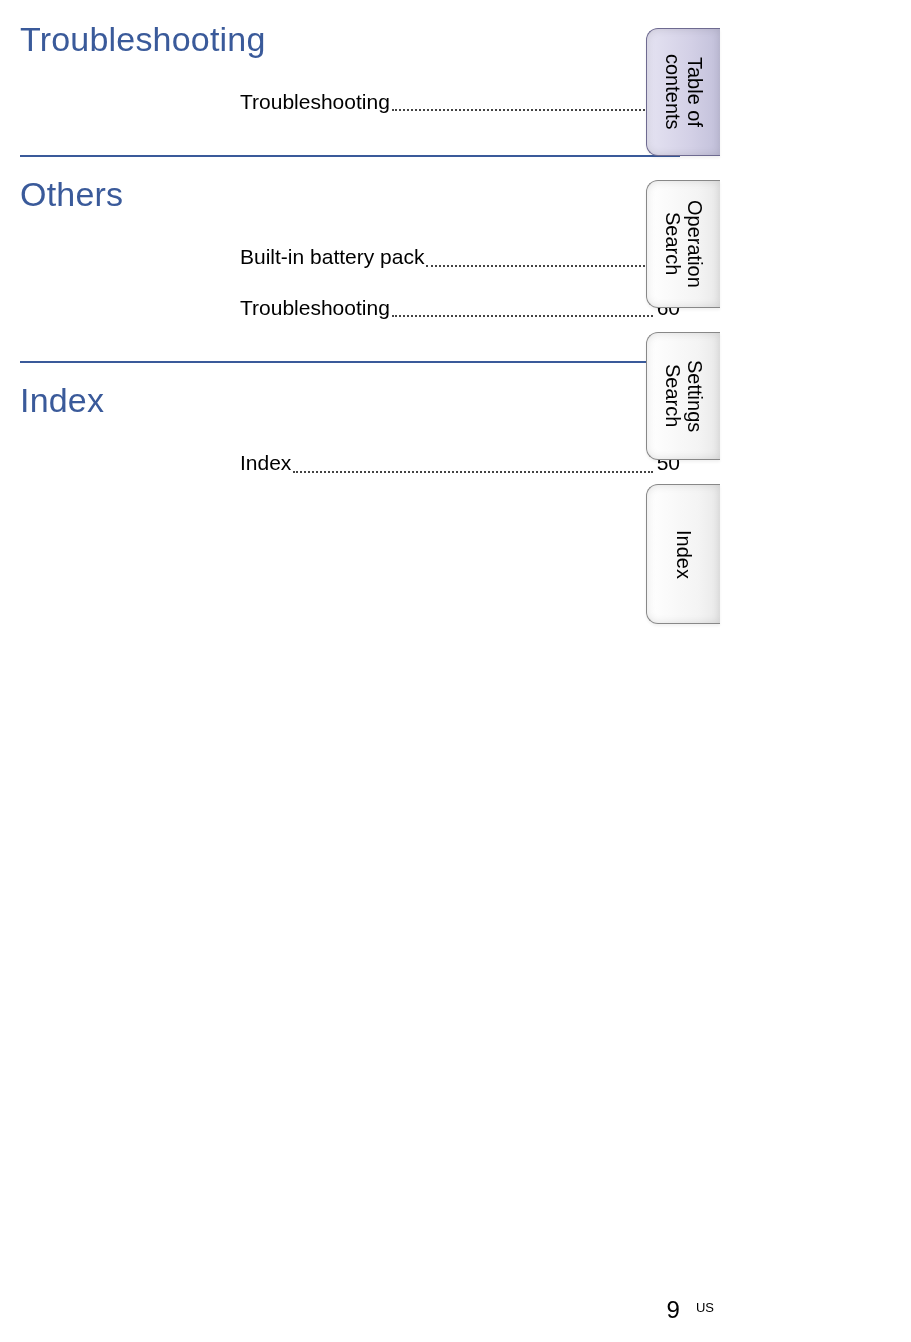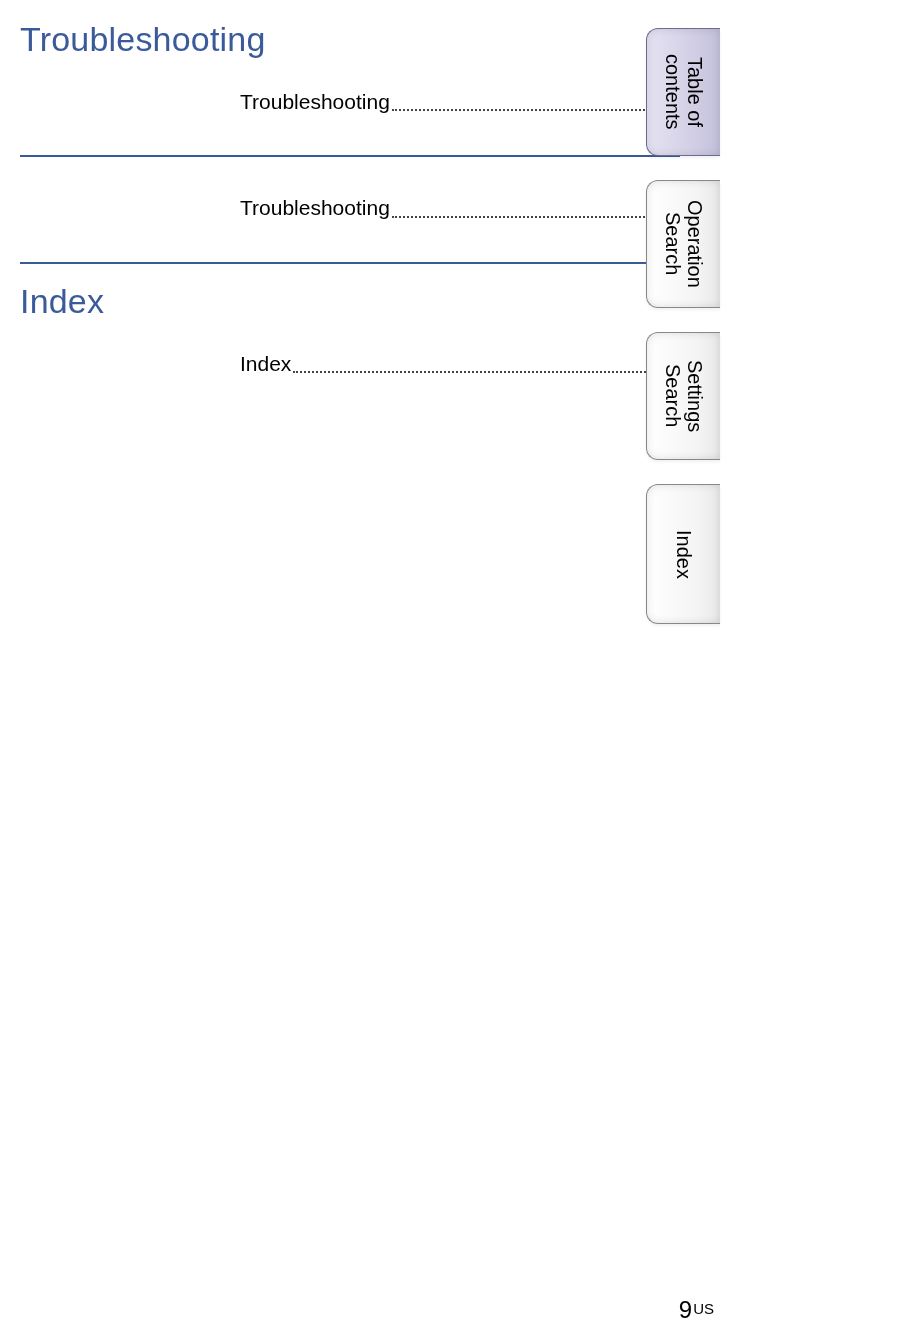"Others" h2.section-heading { html: none -> <h2>Others</h2> }
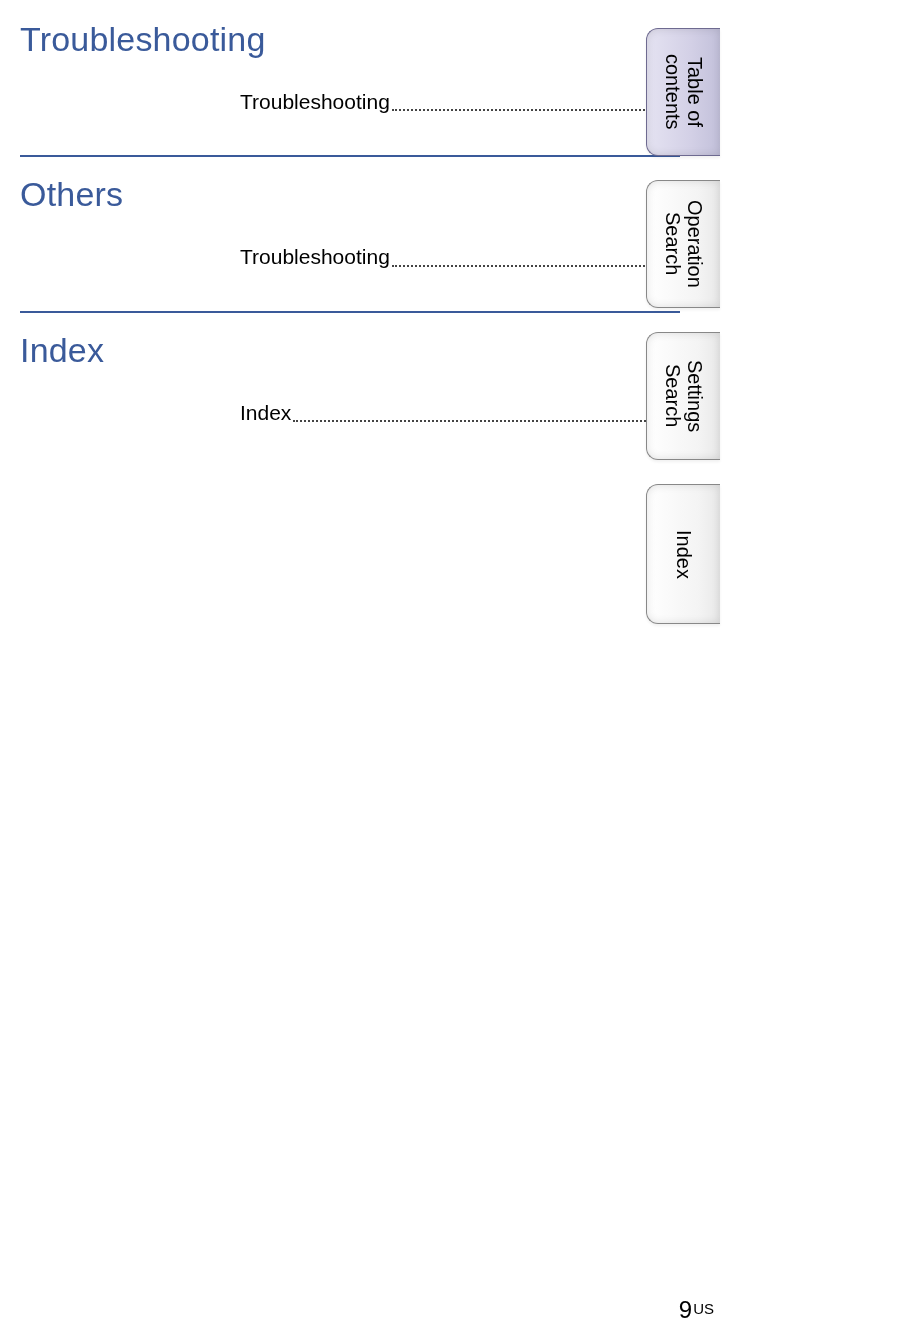"Built-in battery pack" div.toc-row { html: none -> <div> <span>Built-in battery pack</span> <span></span> <span>70</span> </div> }
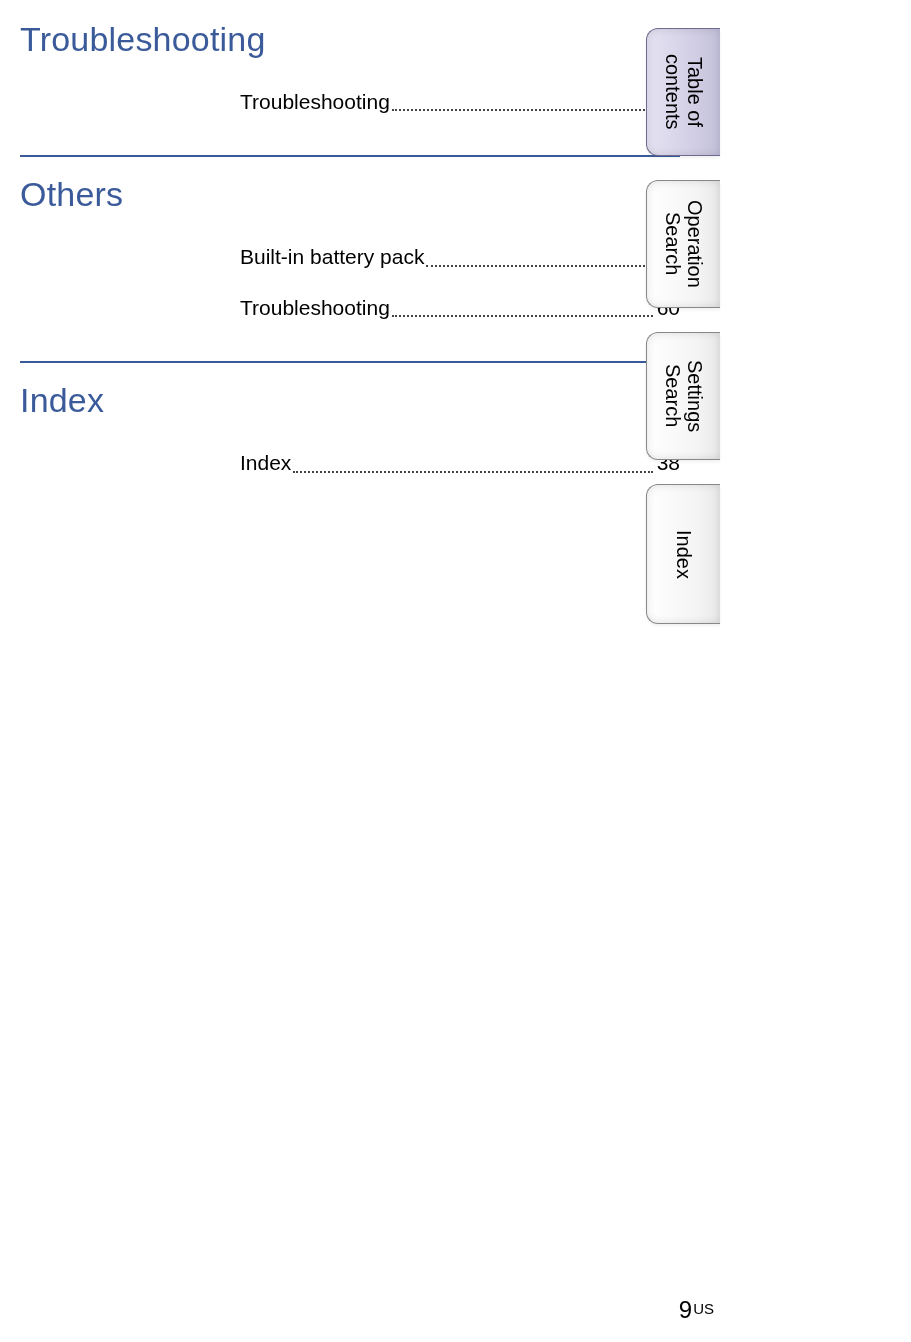"38" span.toc-page { text: 38 -> 50 }
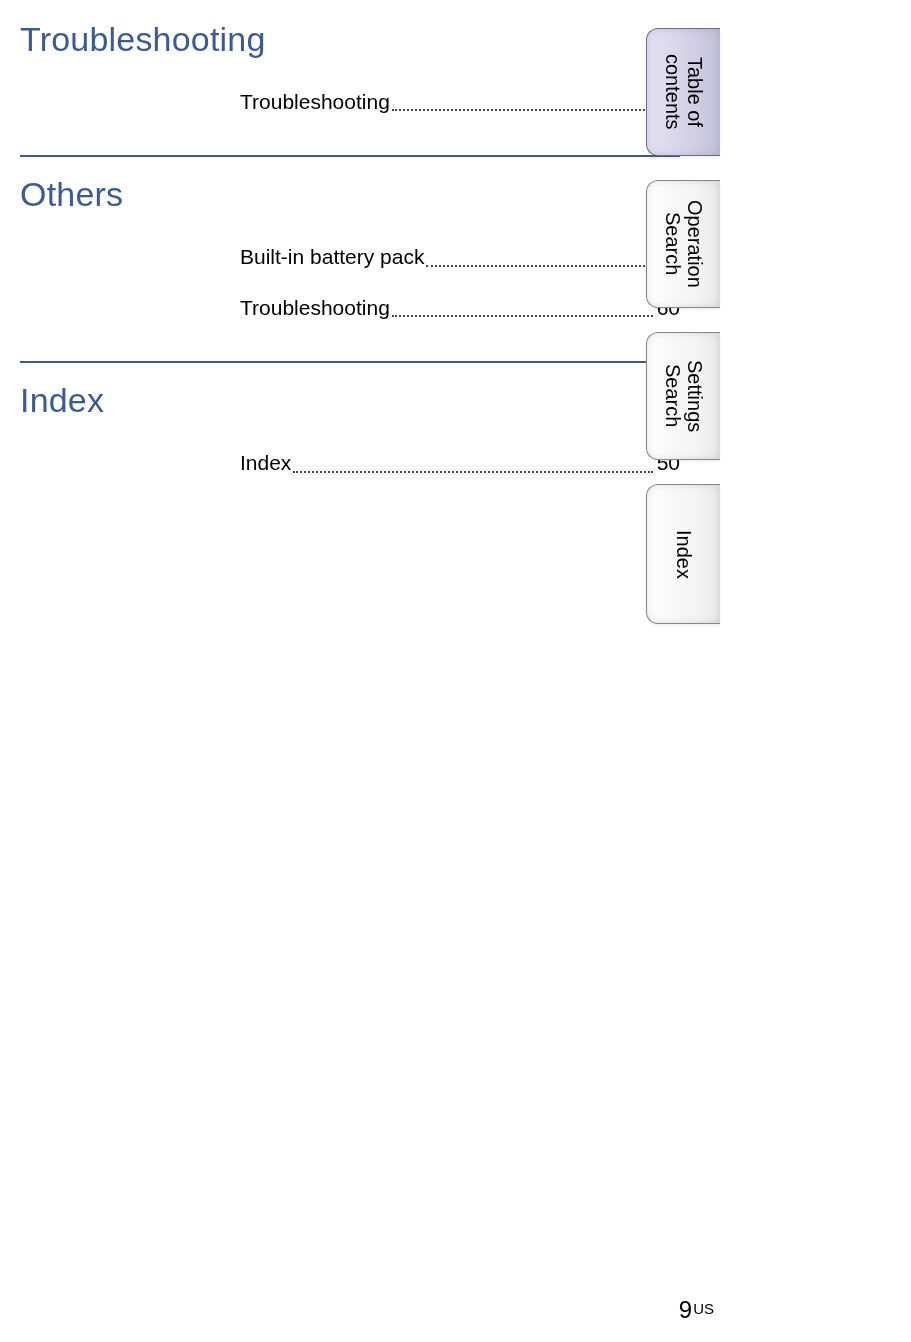"US" .page-number sup { font-size: 15px -> 13px; margin-left: 1px -> 16px }
